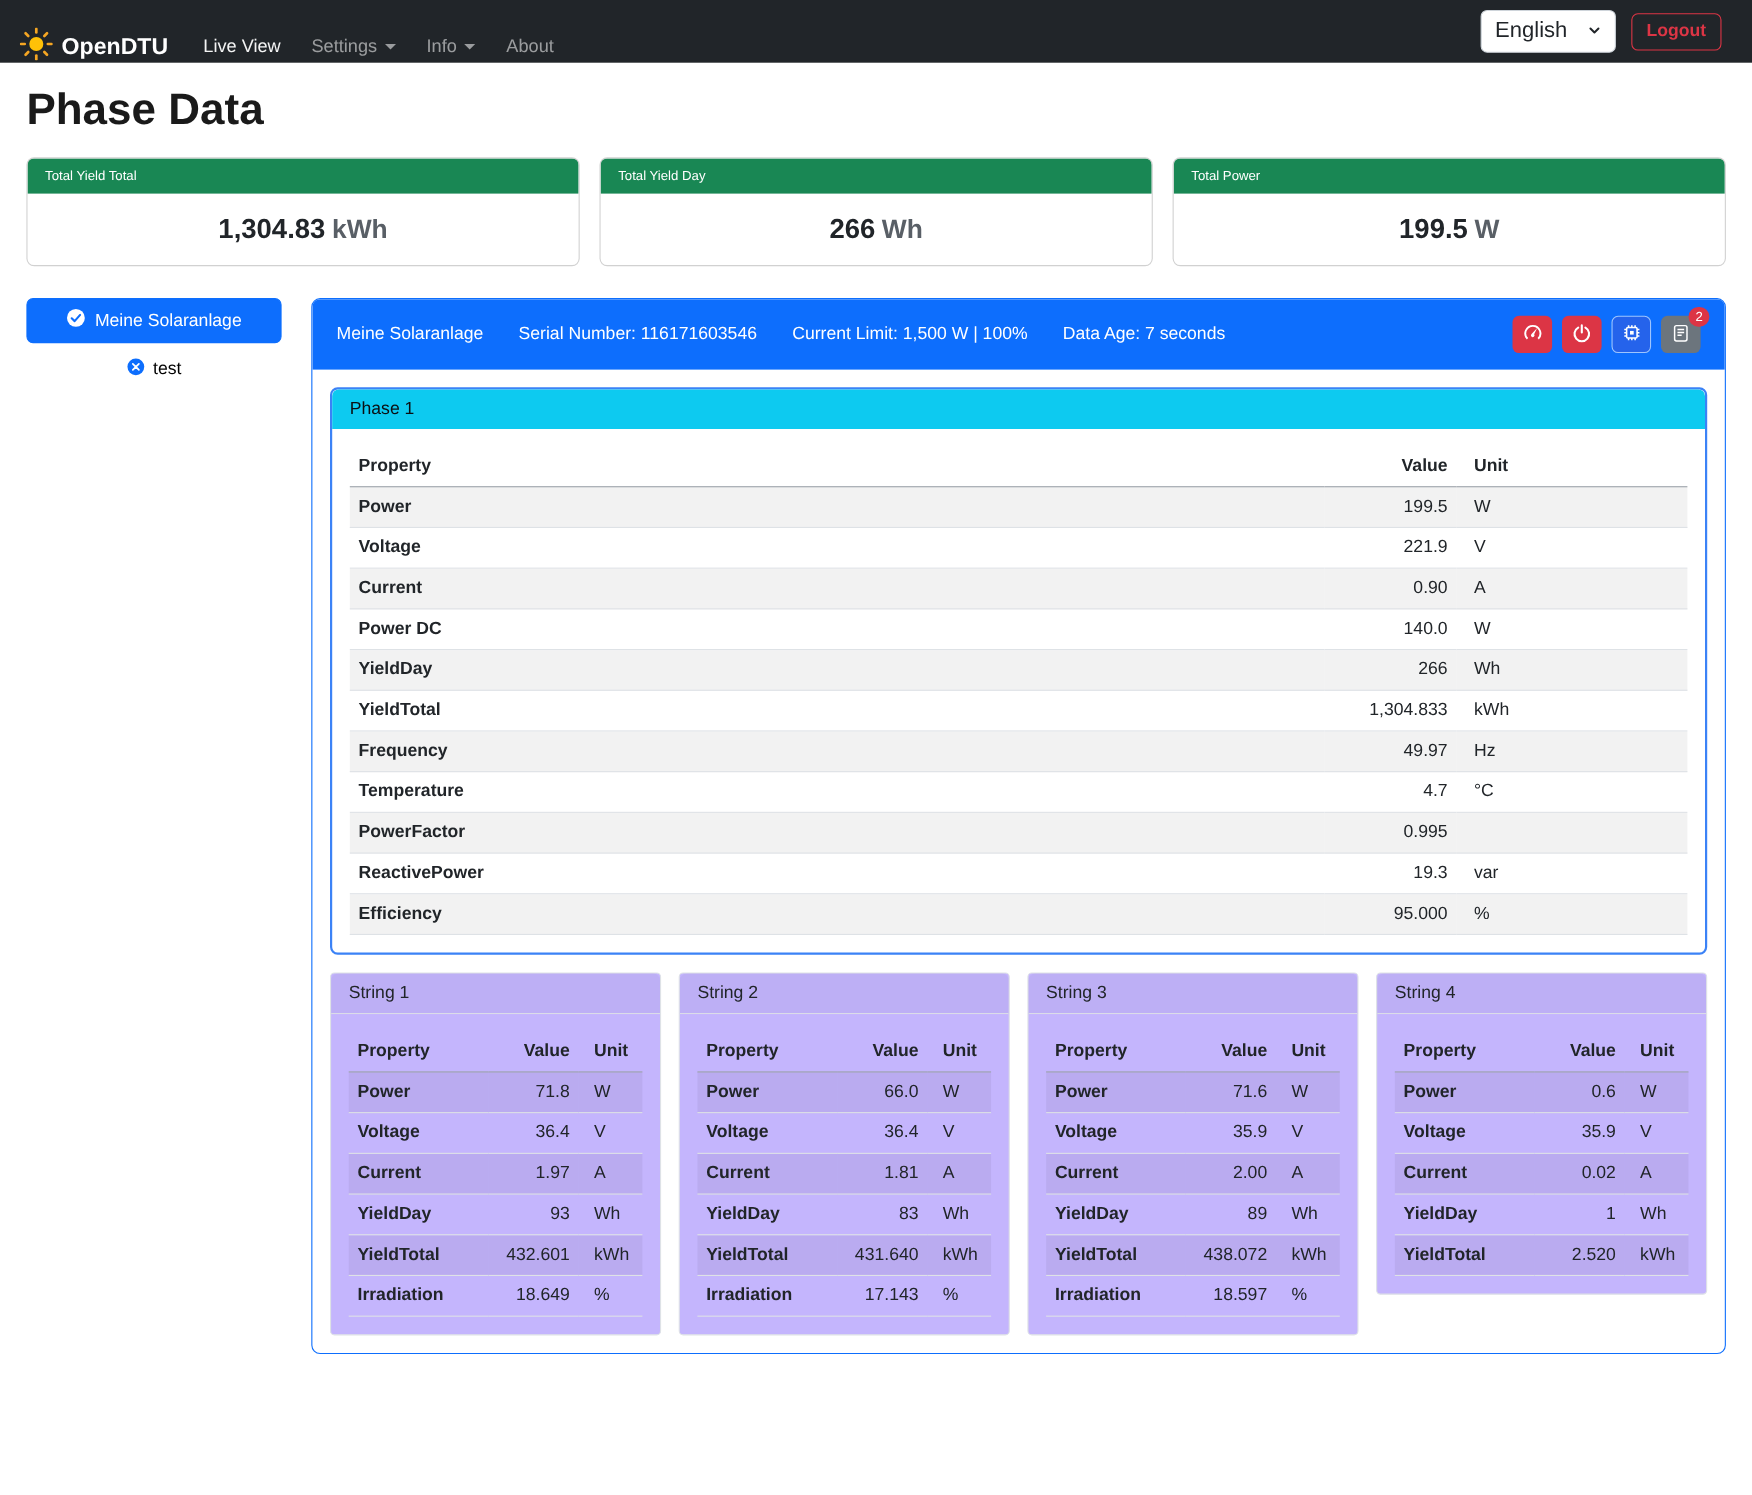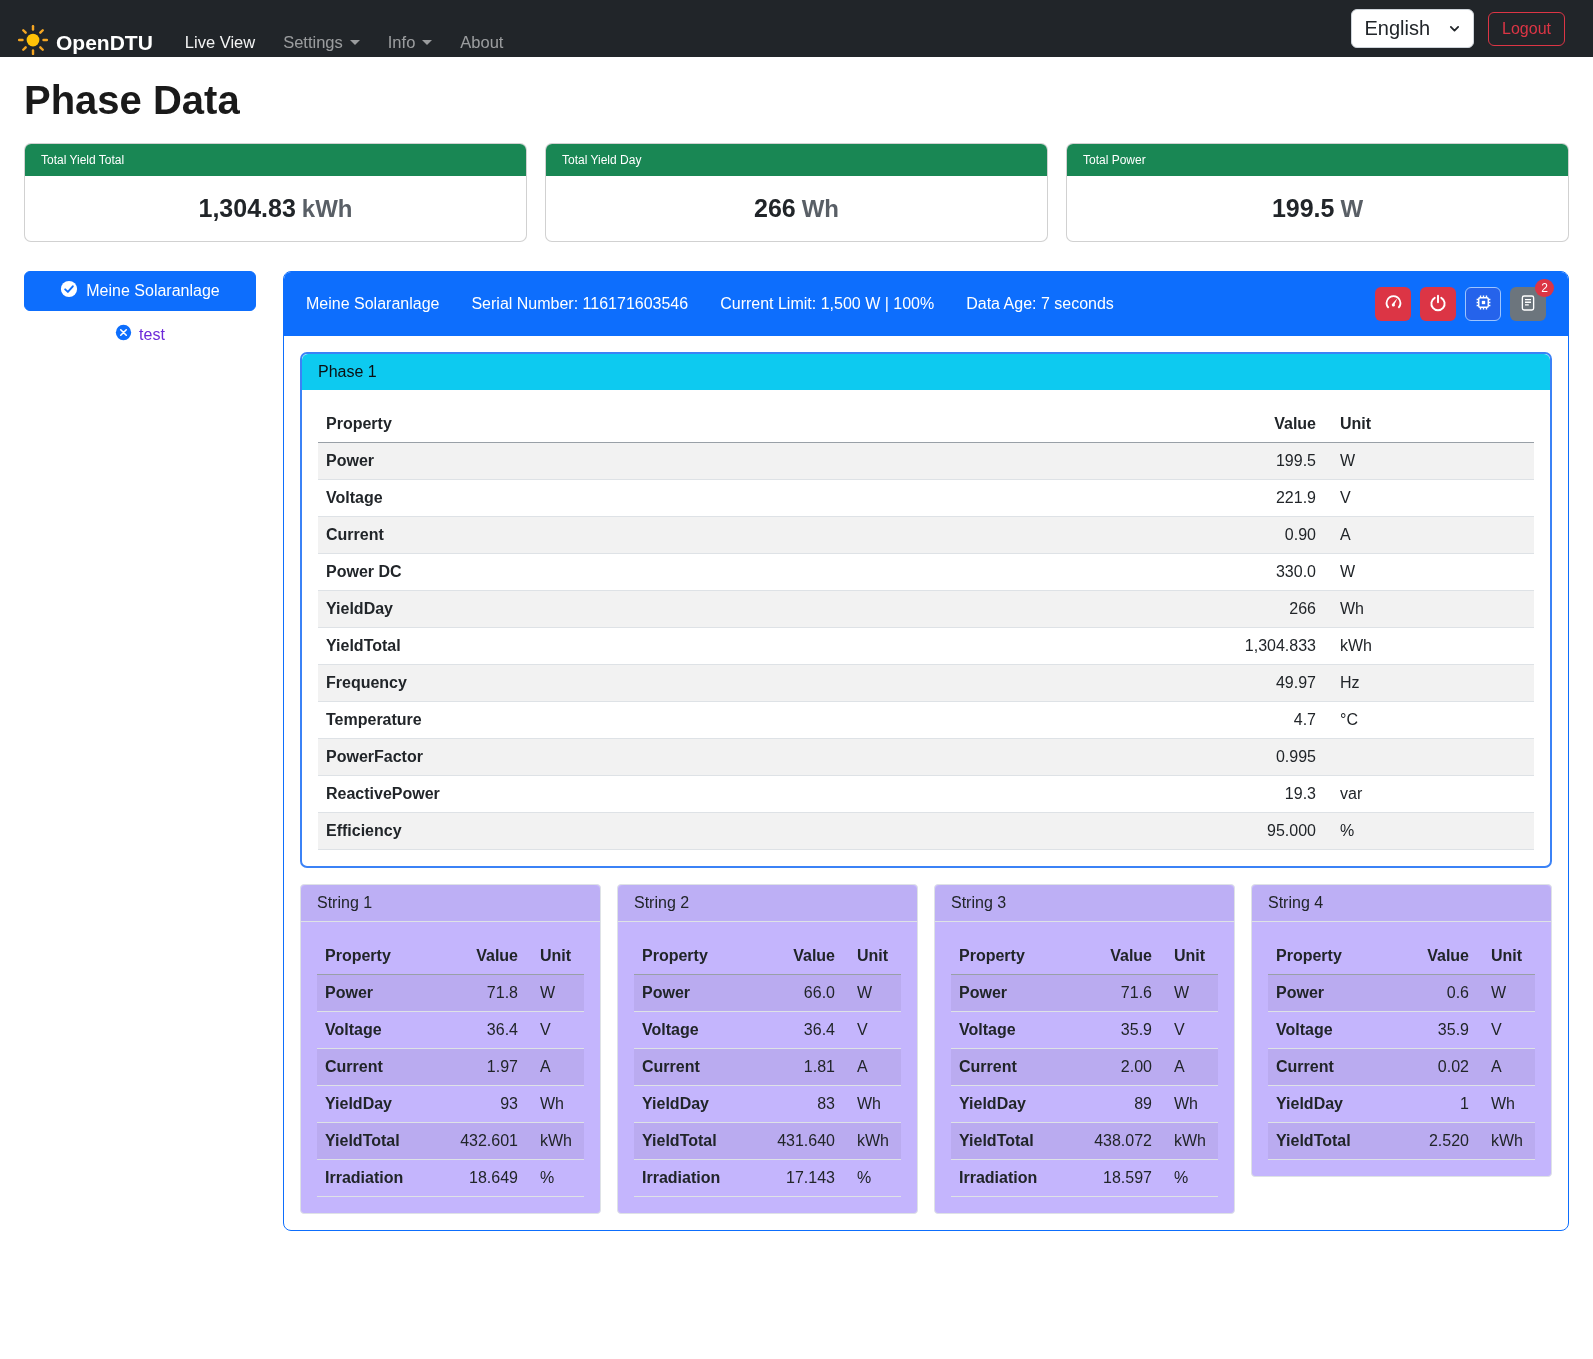"Logout" .logout-btn { font-weight: none -> bold }
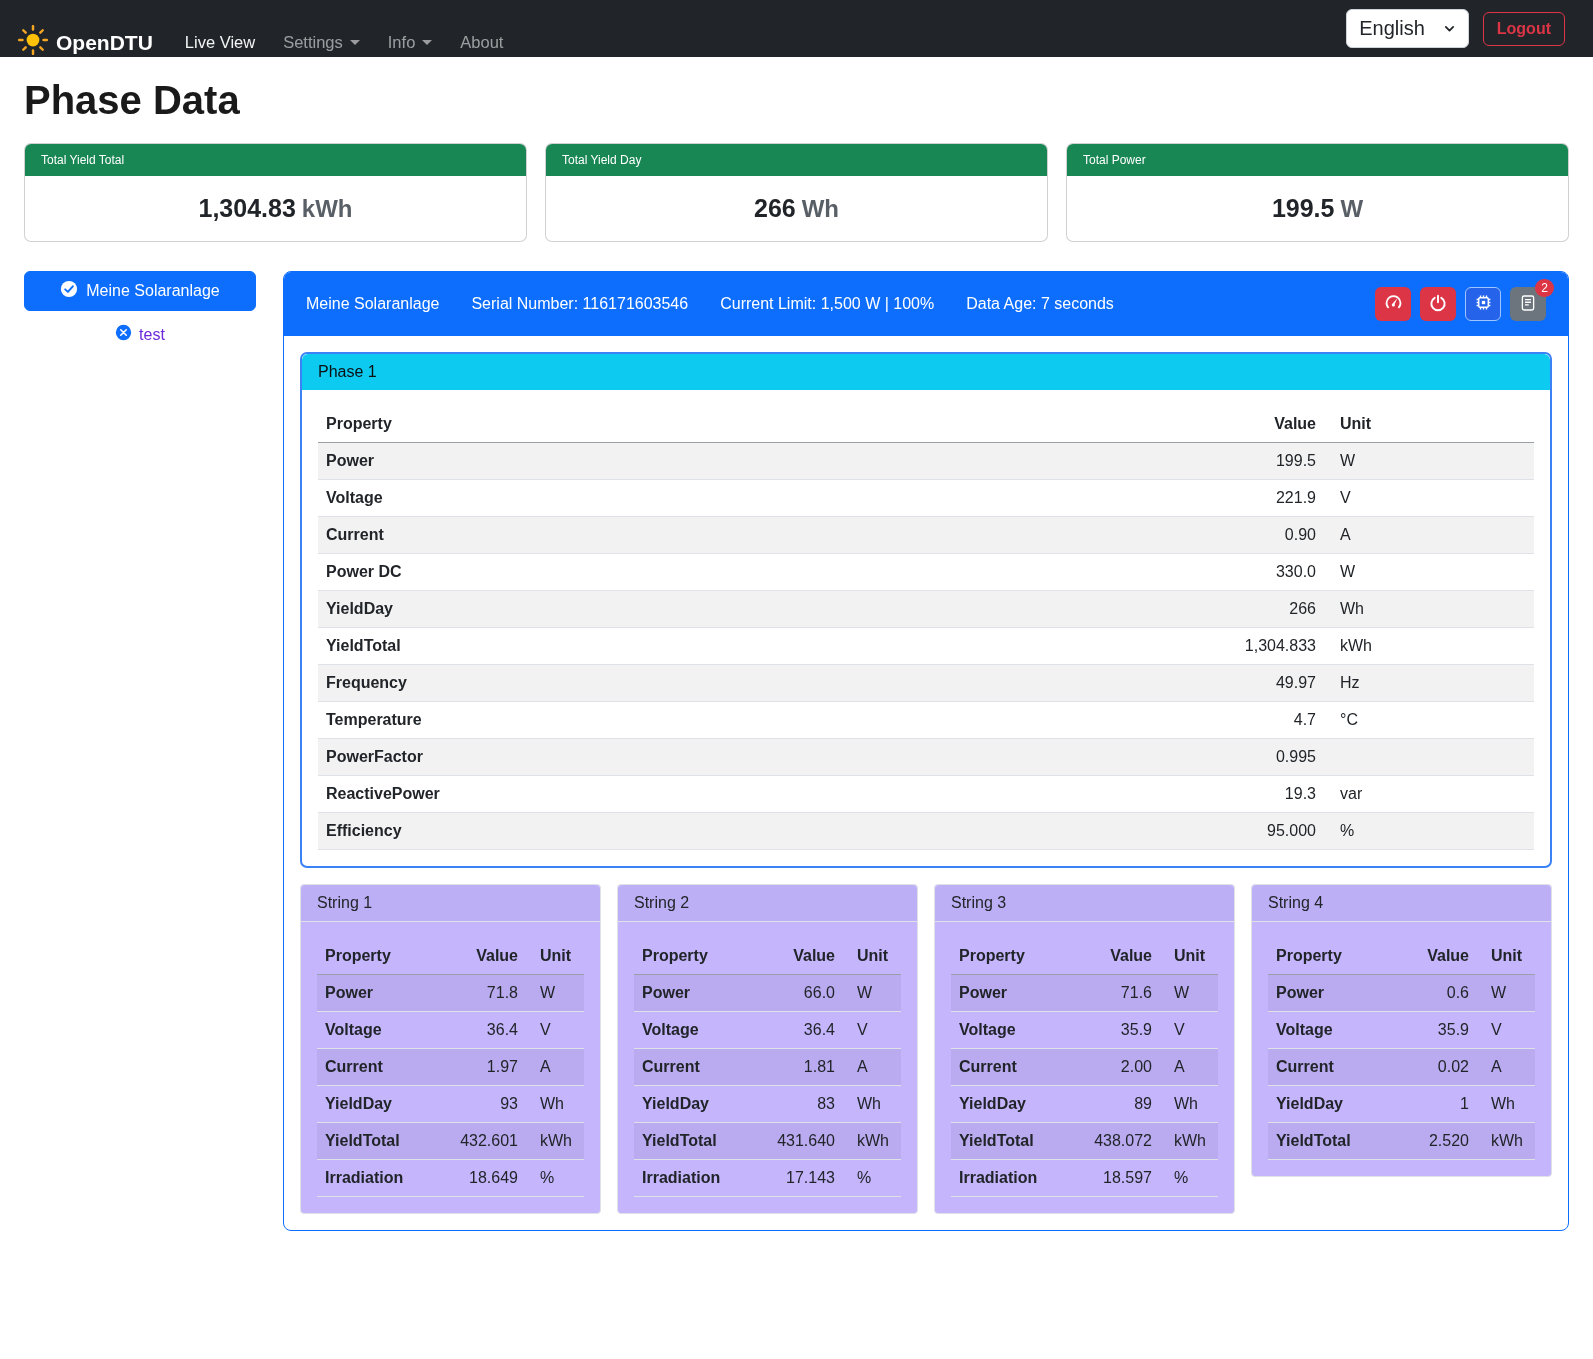"test" .inverter-link { color: #6d28d9 -> #000000 }
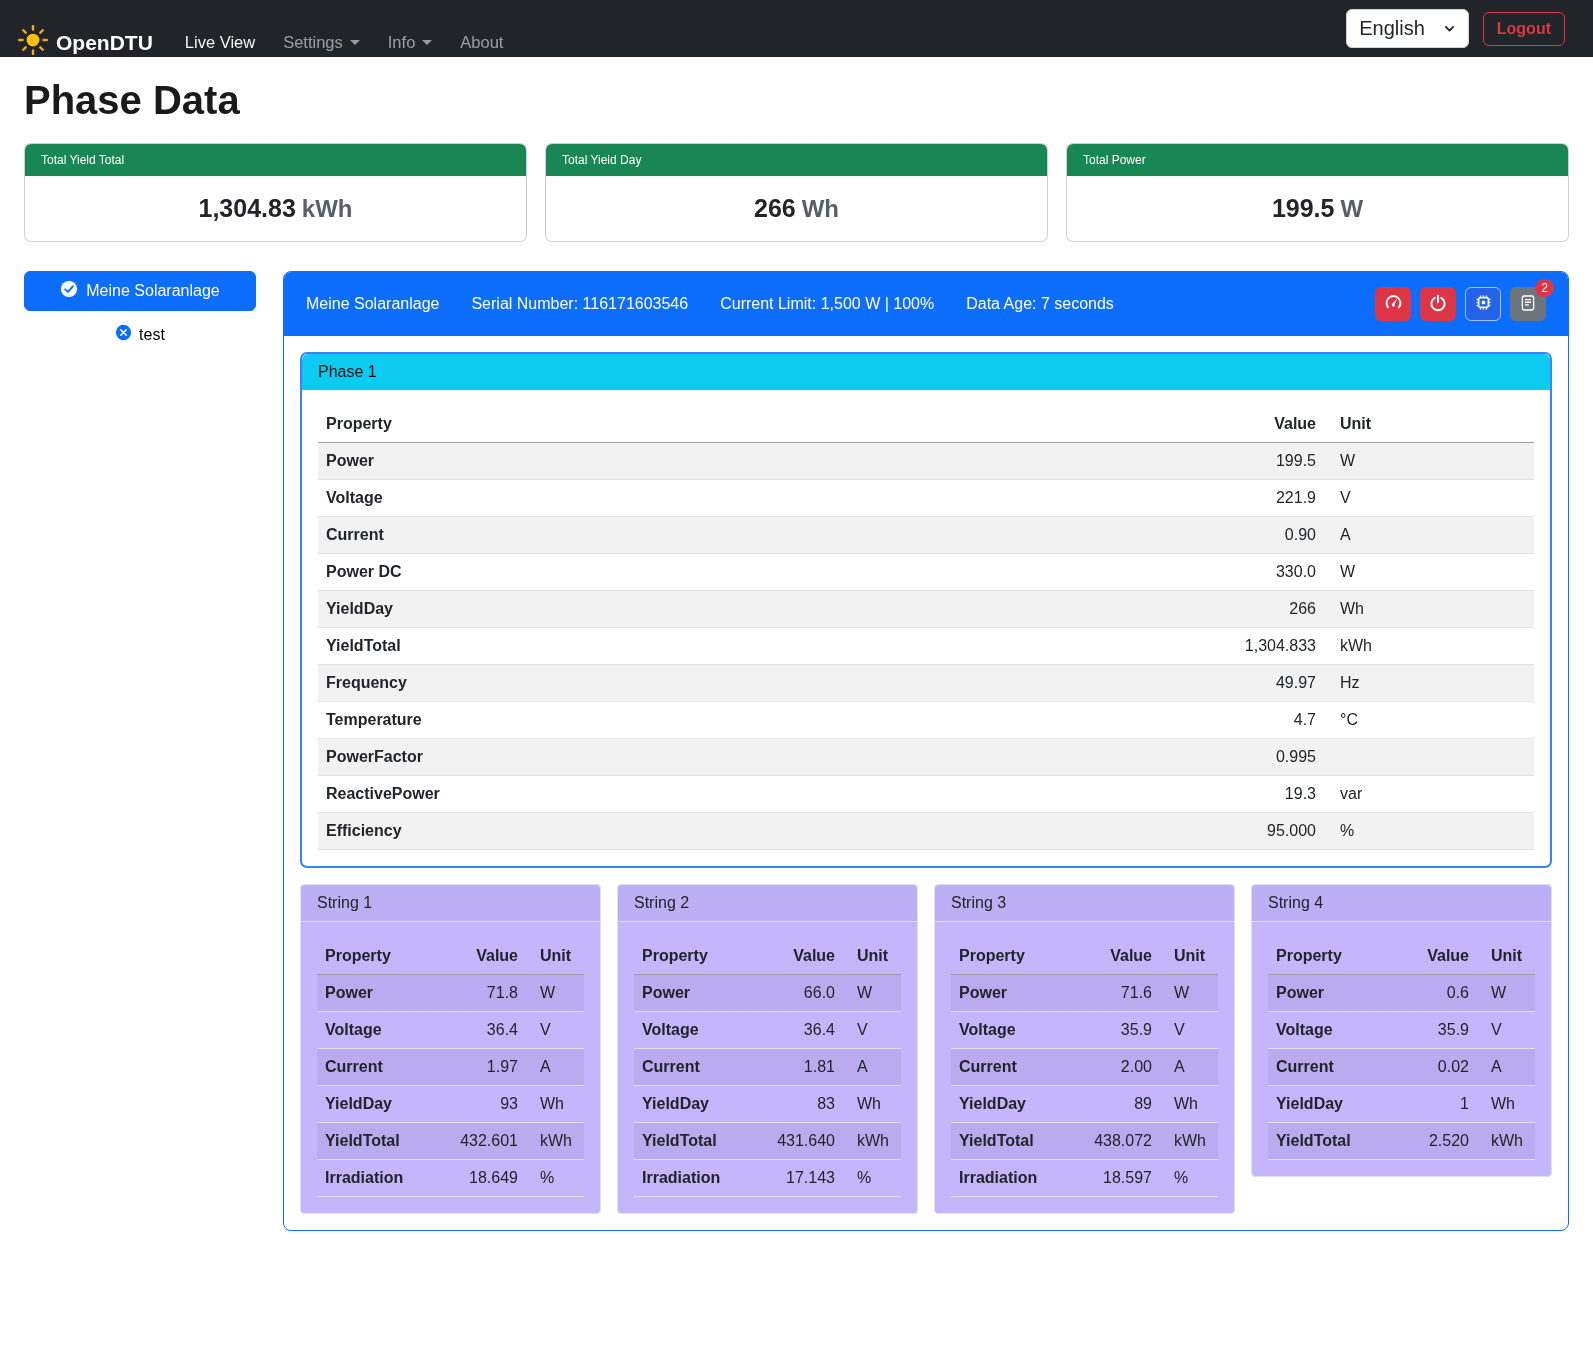"330.0" td.val { text: 330.0 -> 140.0 }
